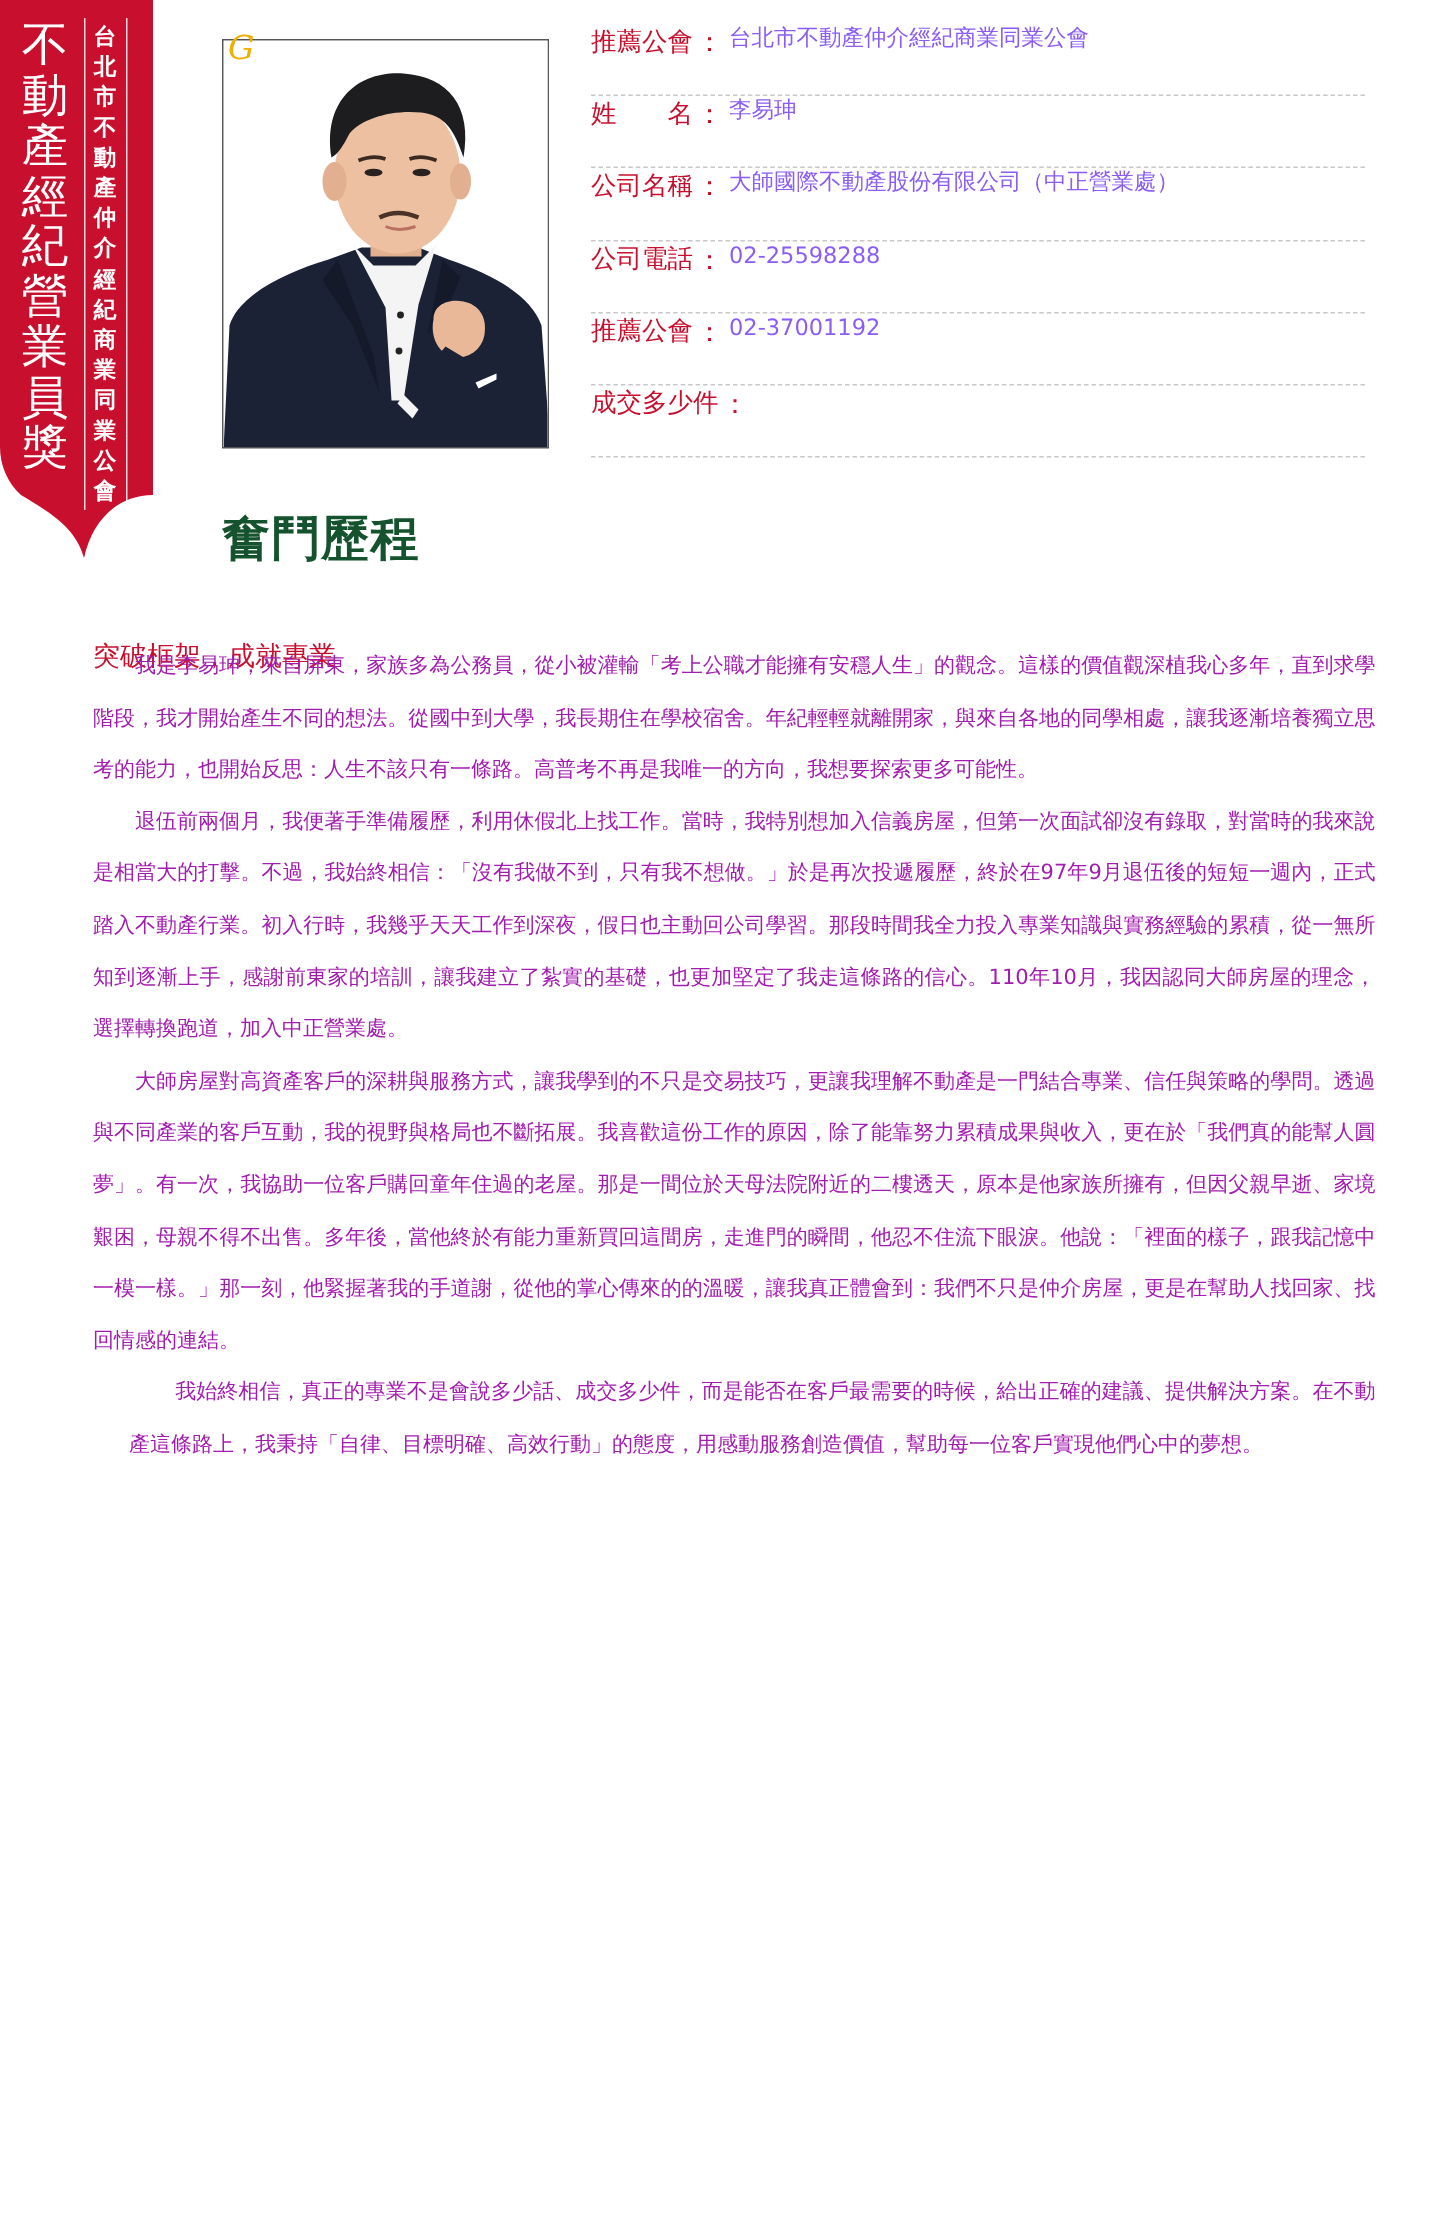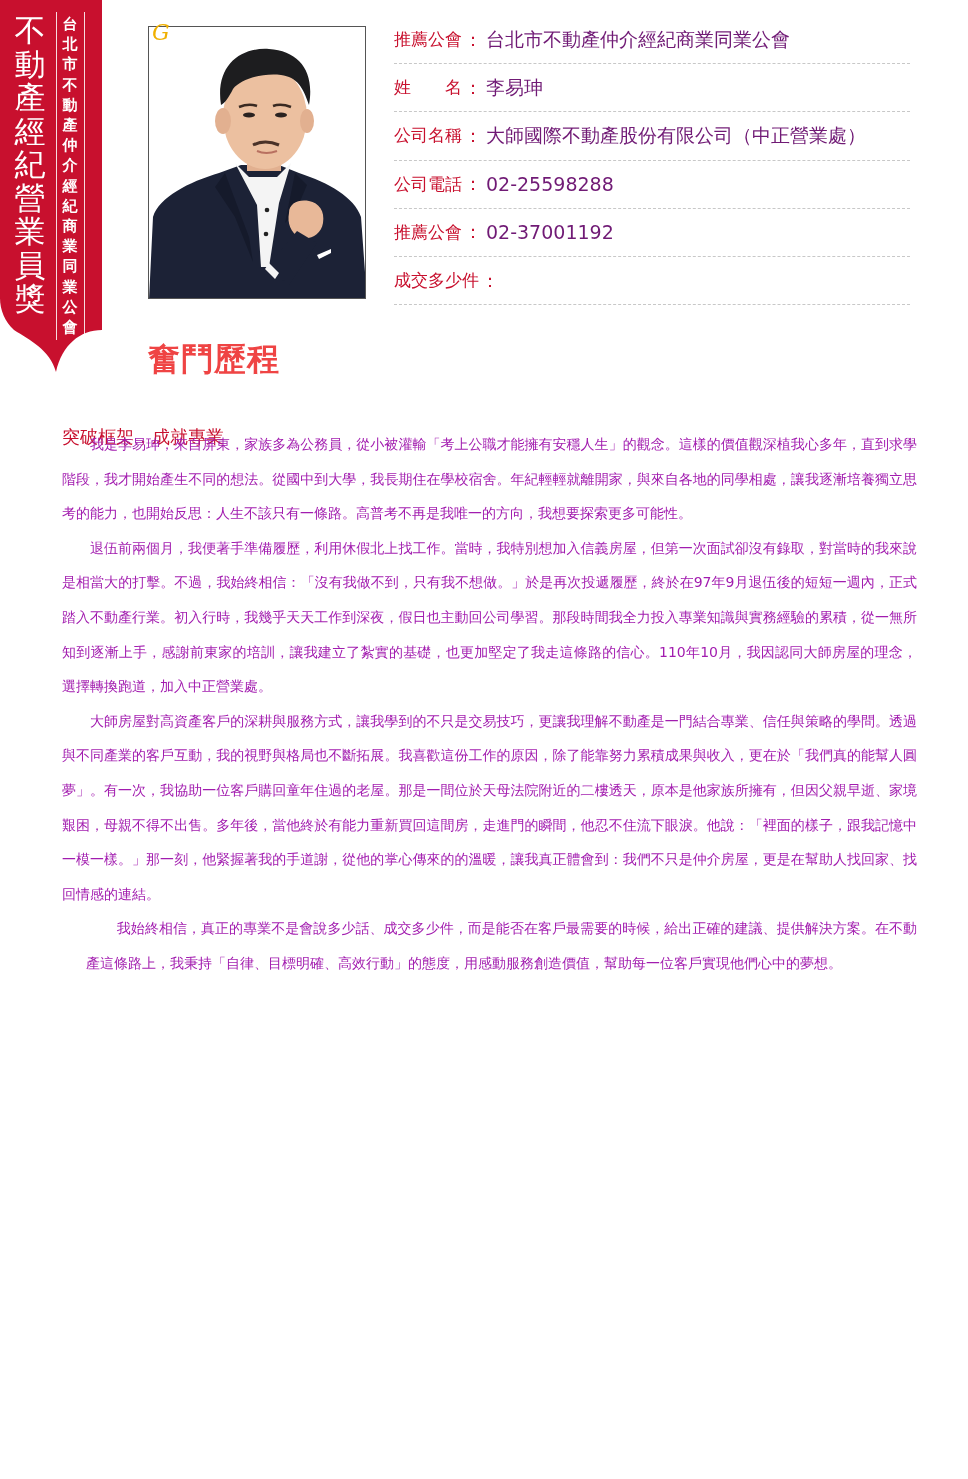"推薦公會" .info-row { align-items: center -> flex-start }
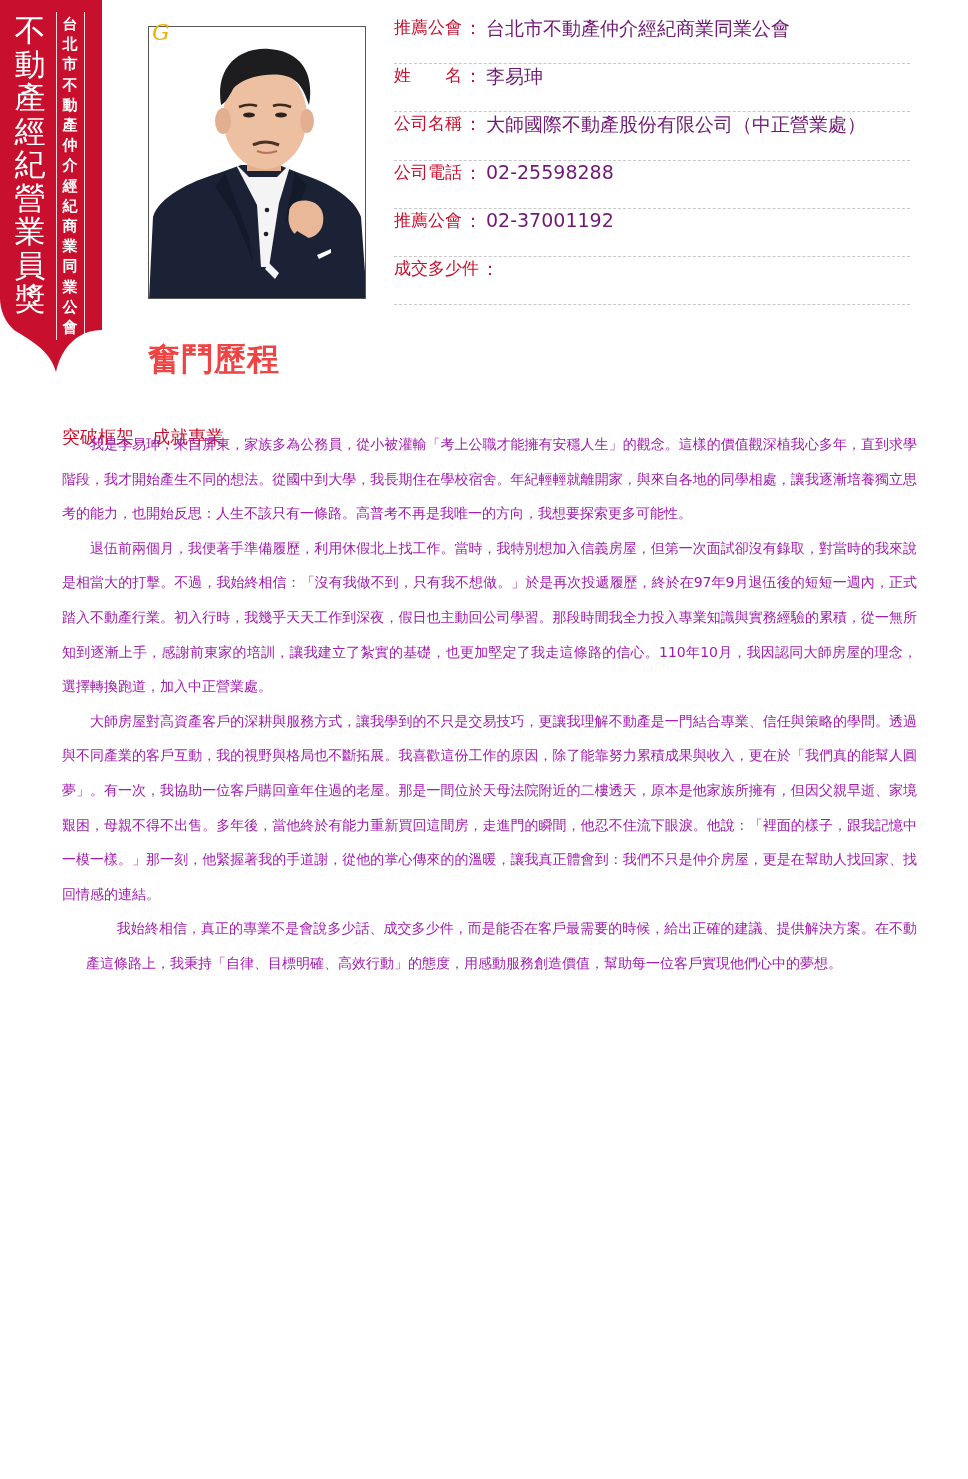"台北市不動產仲介經紀商業同業公會" .info-row .value { color: #701a75 -> #8b5cf6; font-size: 19px -> 15px }
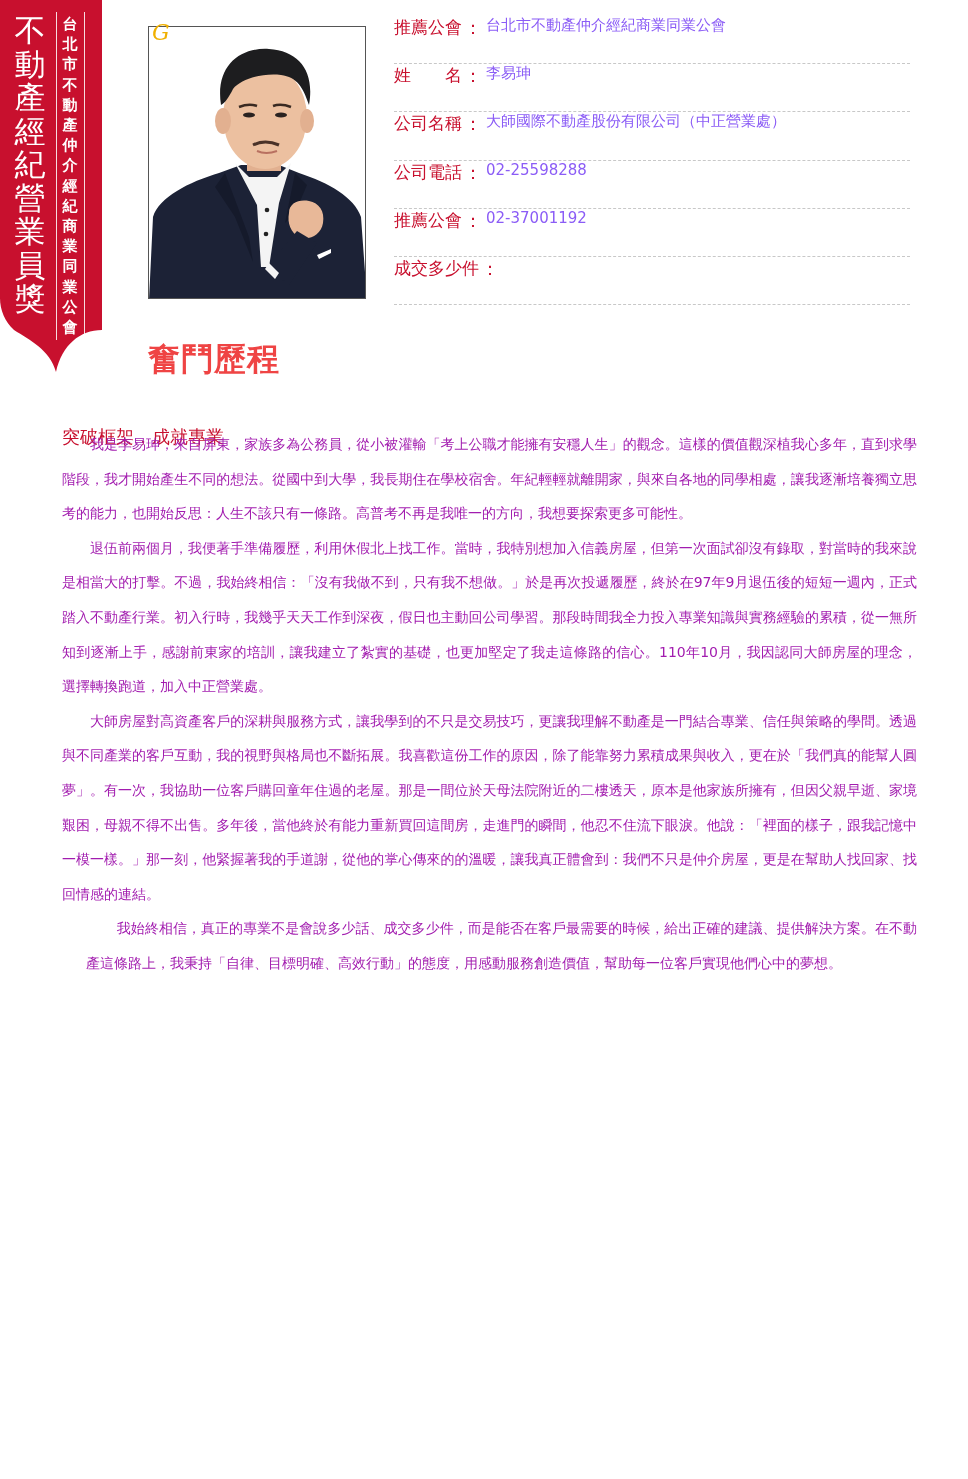"奮鬥歷程" .section-title { color: #ef4444 -> #14532d }
